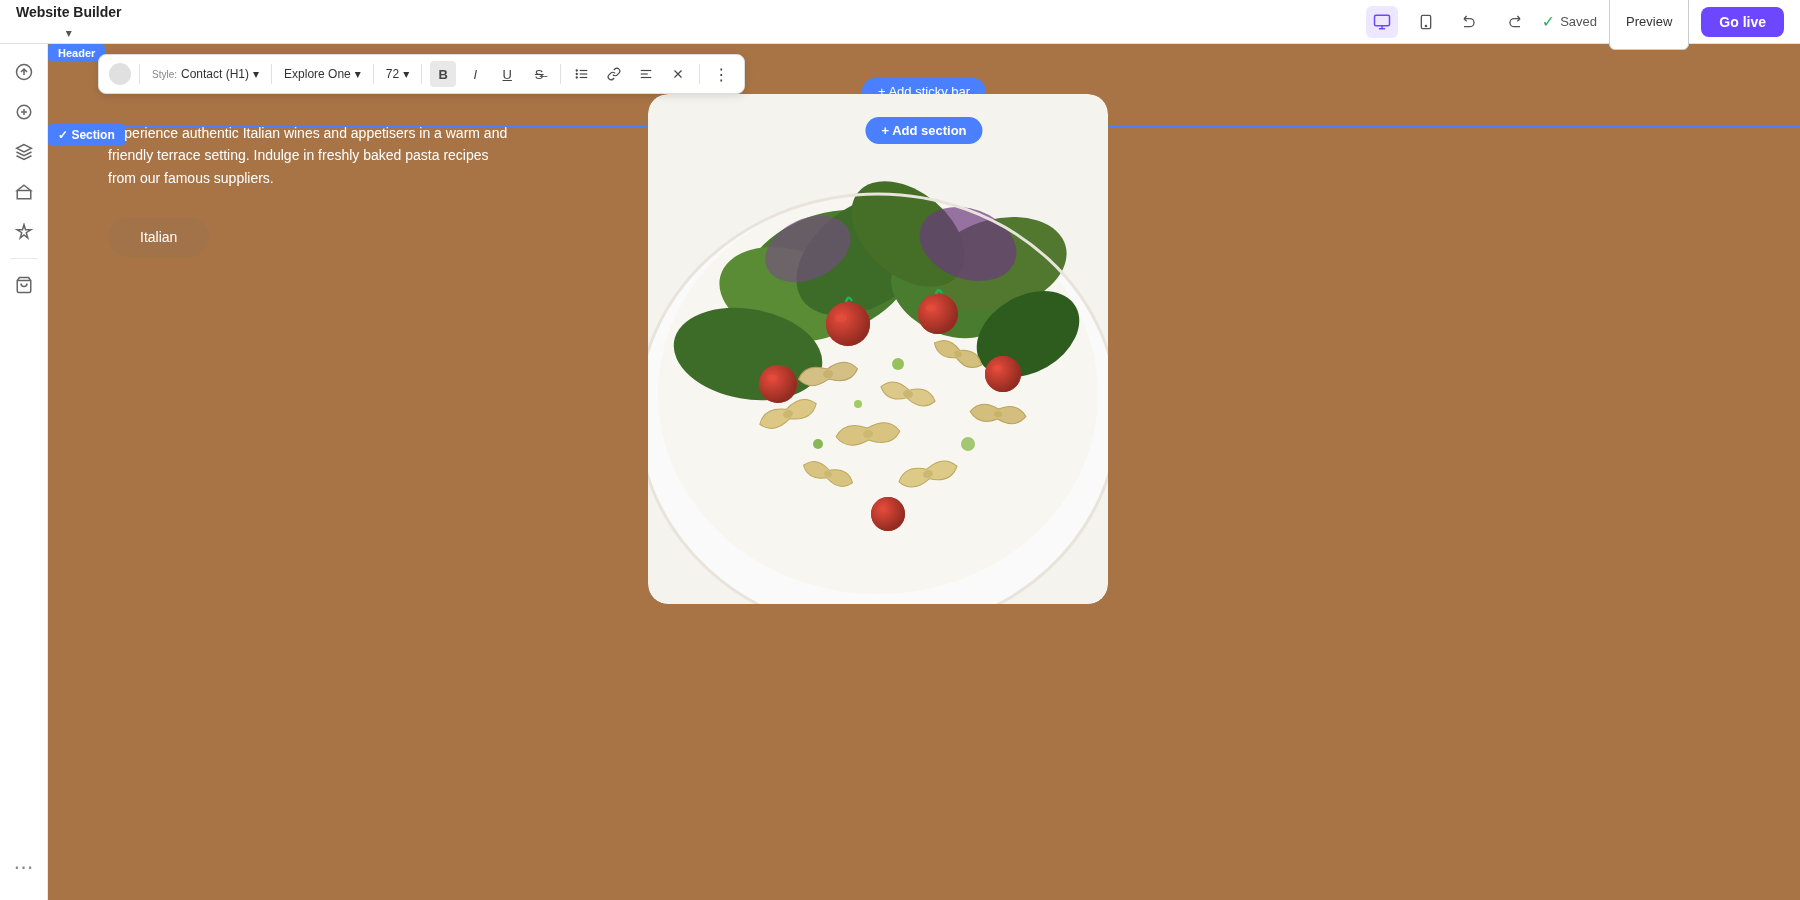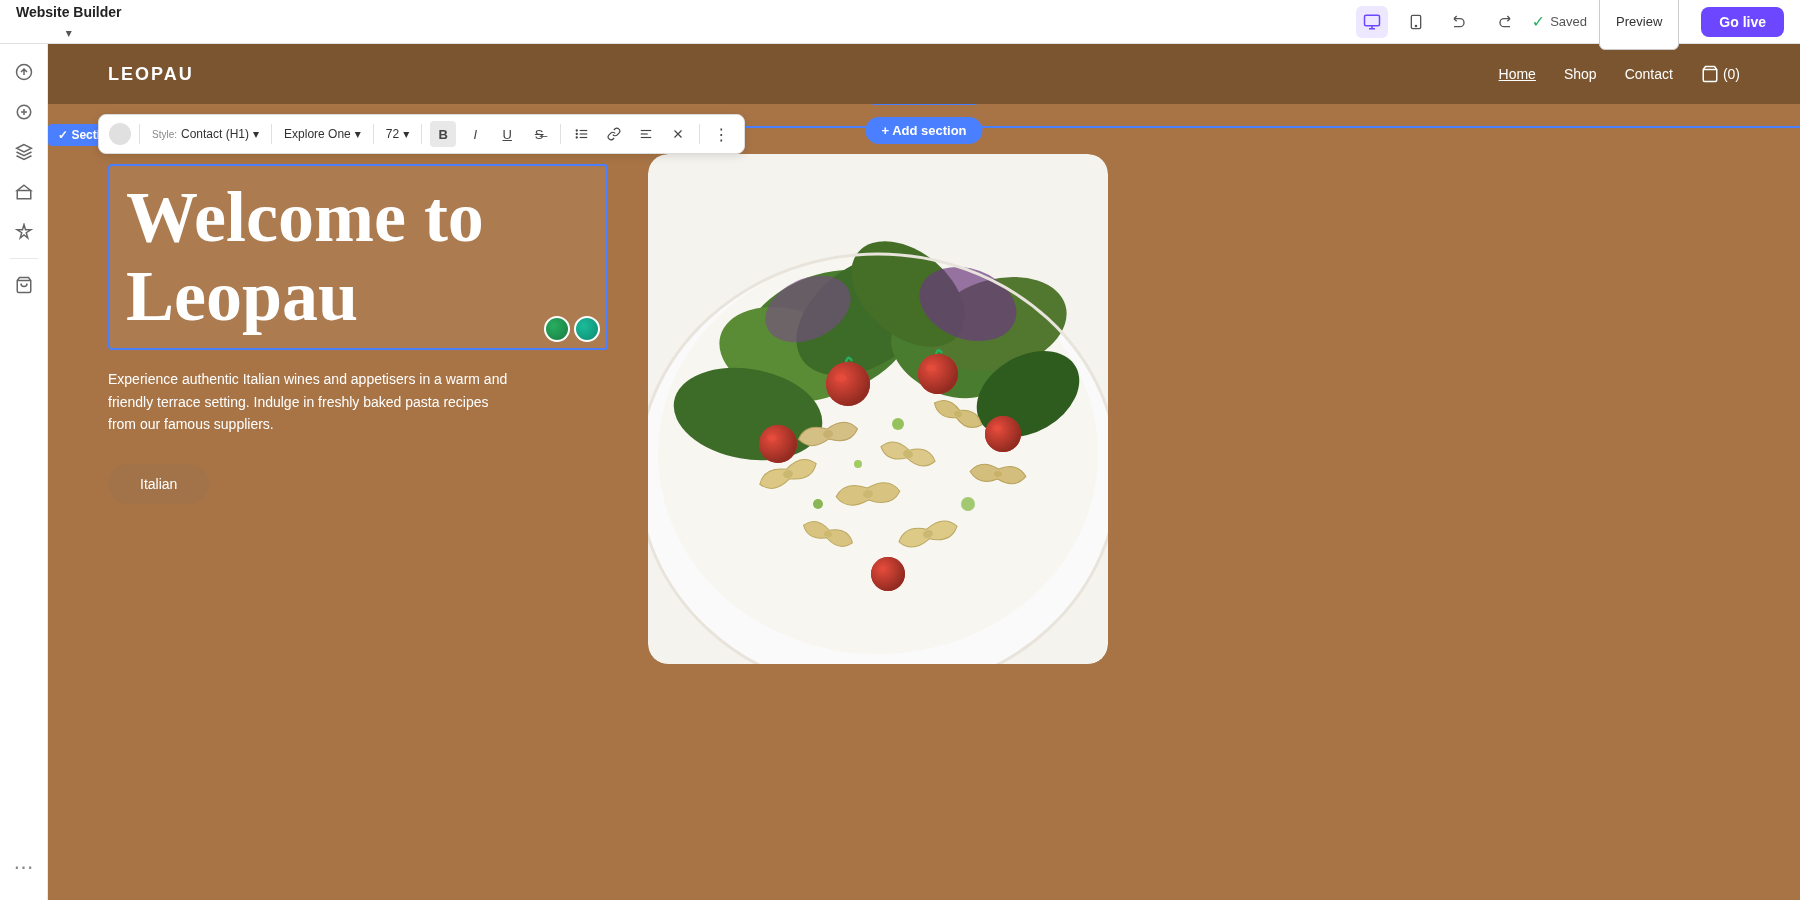"Go live" #golive-btn { margin-left: 10px -> none }
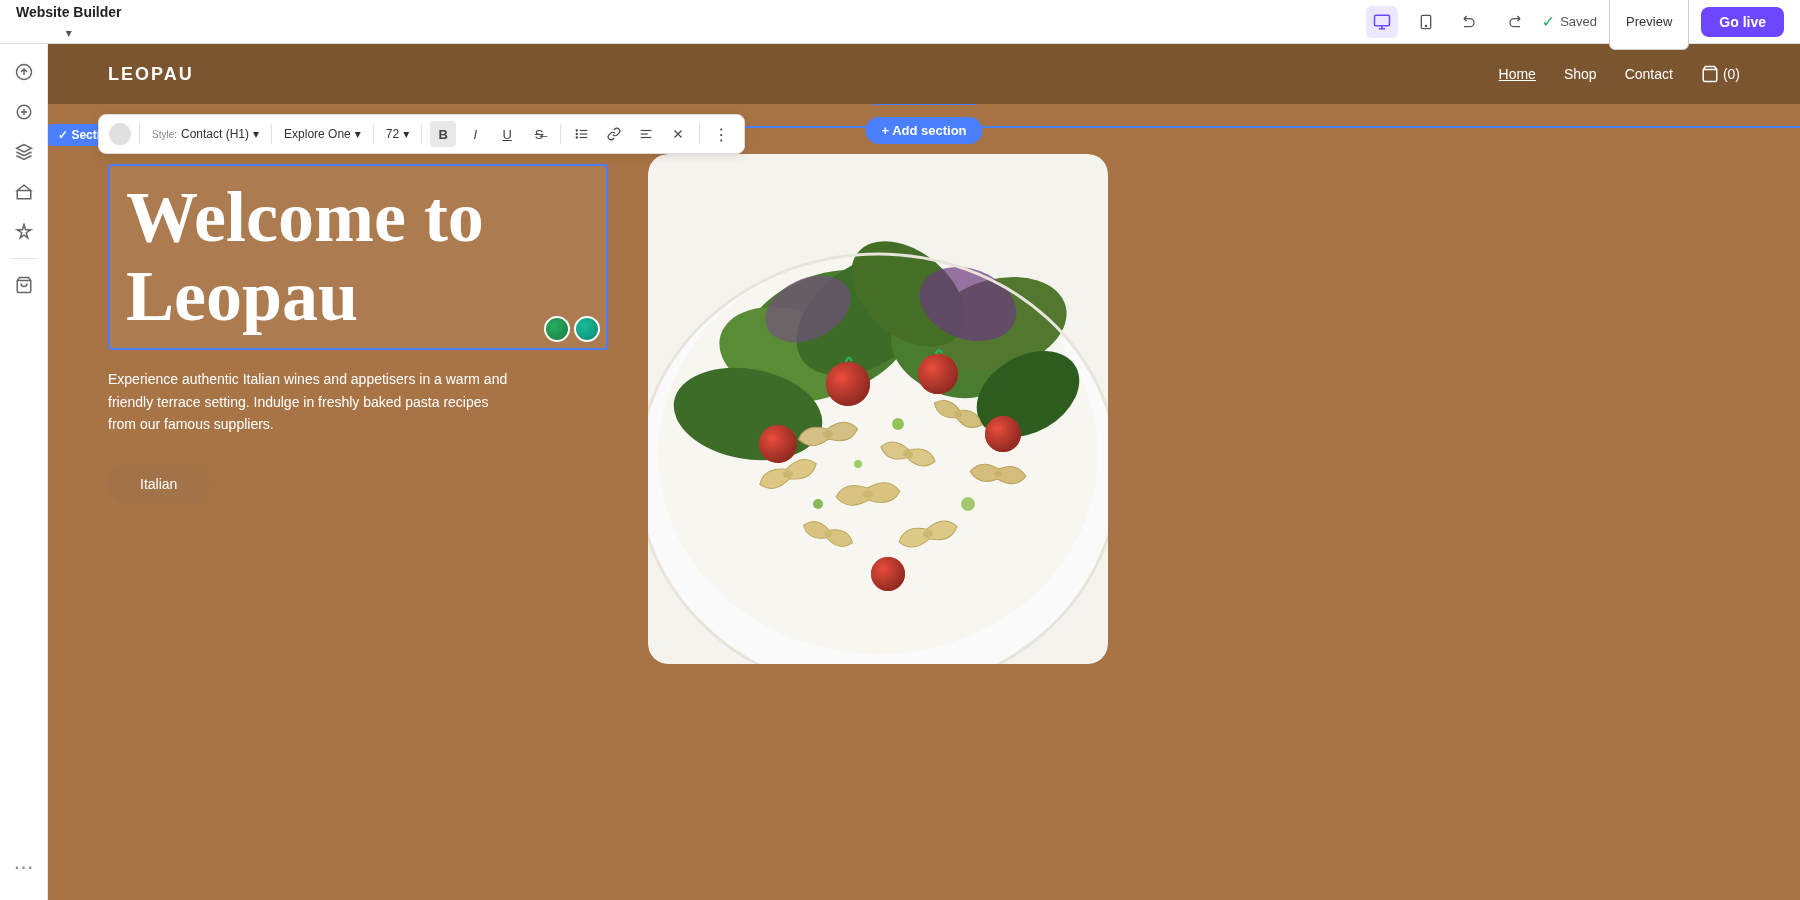"LEOPAU" div { html: <div> <div>LEOPAU</div> <div> <span>Home</span> <span>Shop</span> <span>Contact</span> <div> <svg> <path></path> <path></path> </svg> <span>(0)</span> </div> </div> </div> -> none }
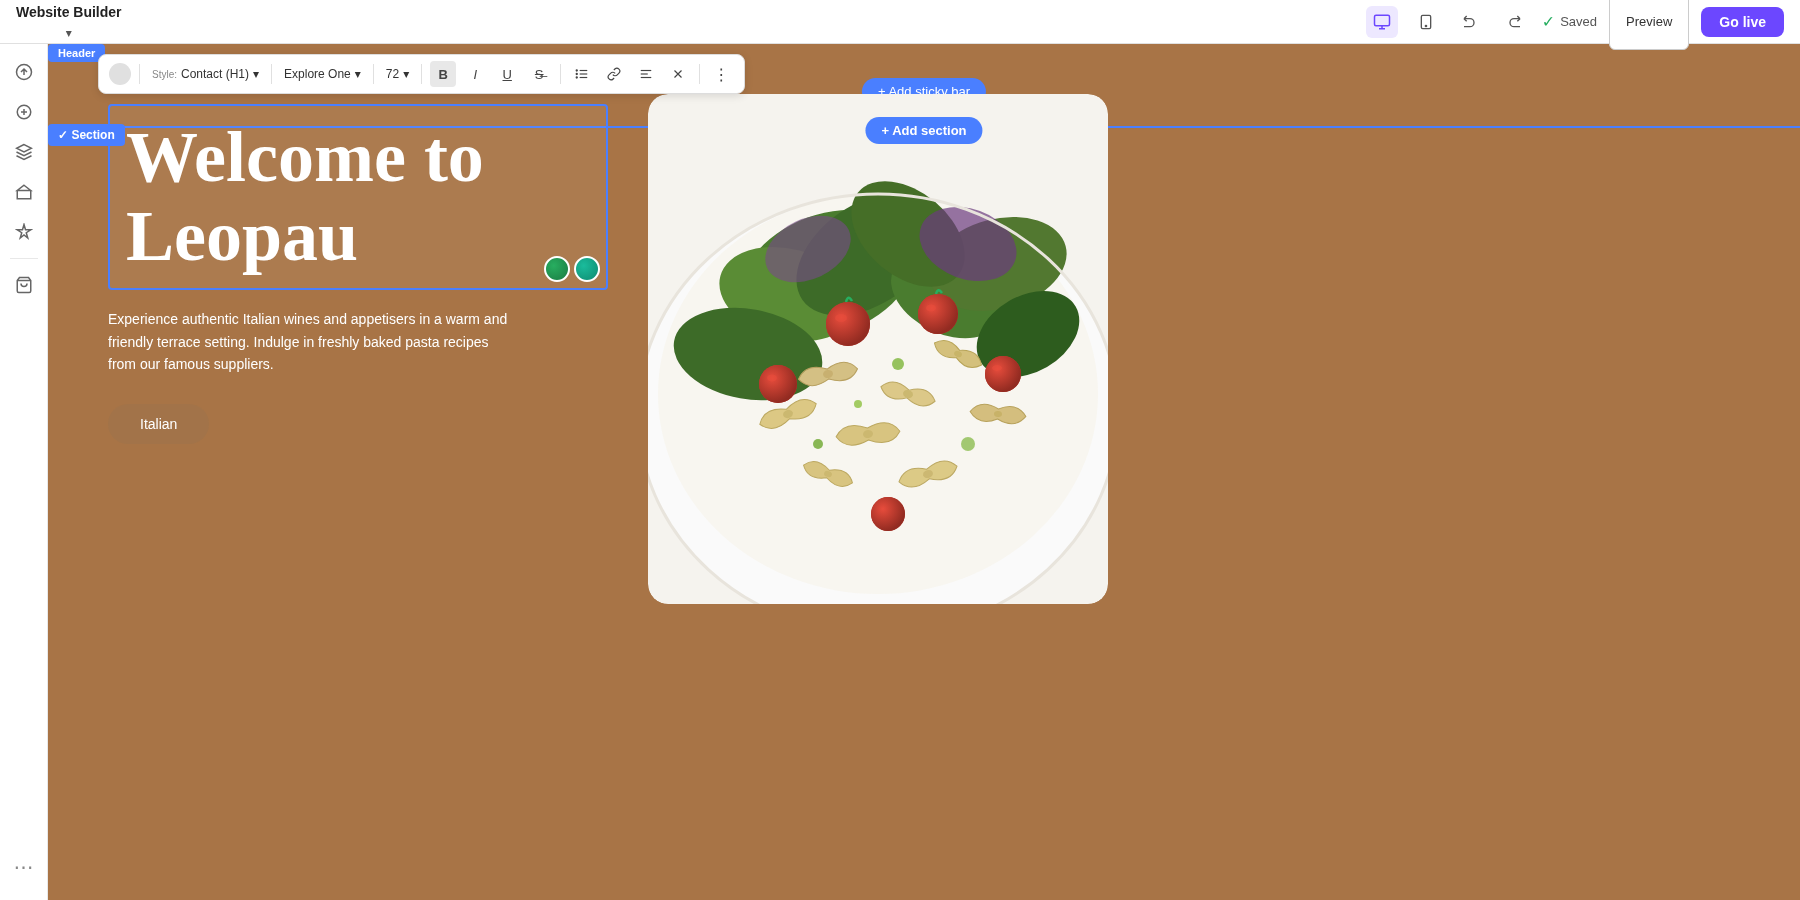"Welcome to Leopau" div { html: <div> <div>Welcome to Leopau</div> <div> <div></div> <div></div> </div> </div> -> none }
